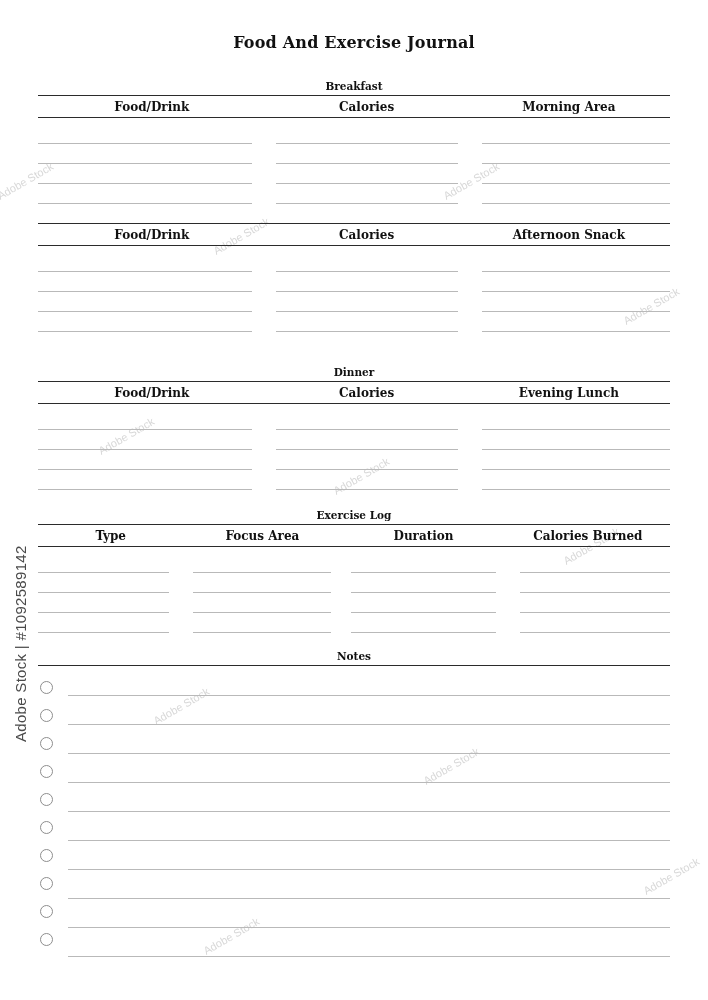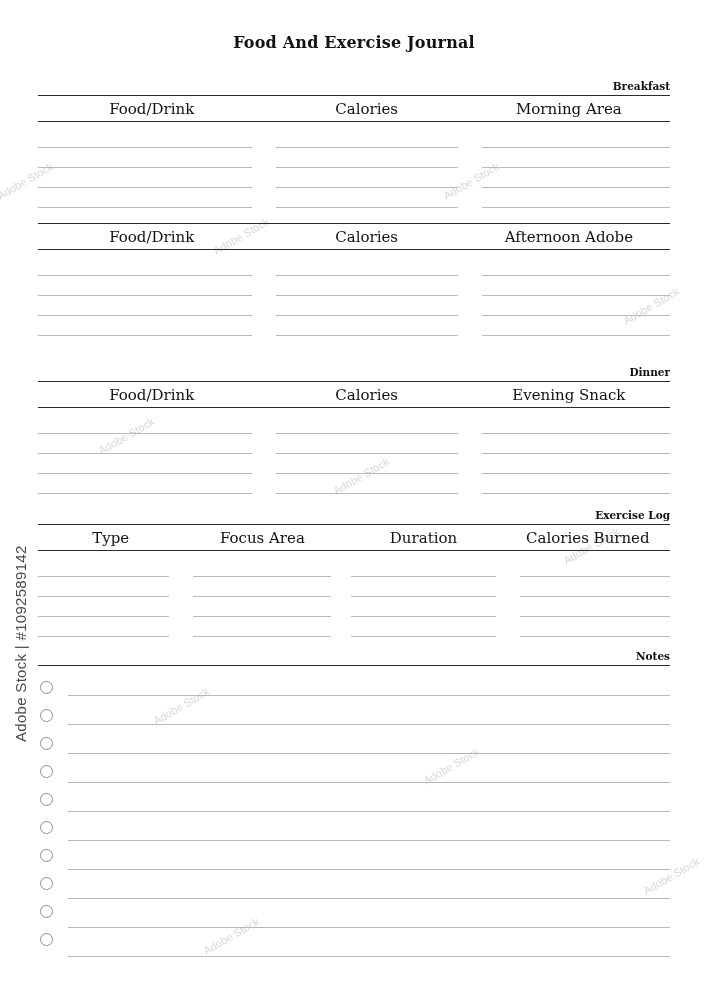"Breakfast" .section-title { text-align: right -> center }
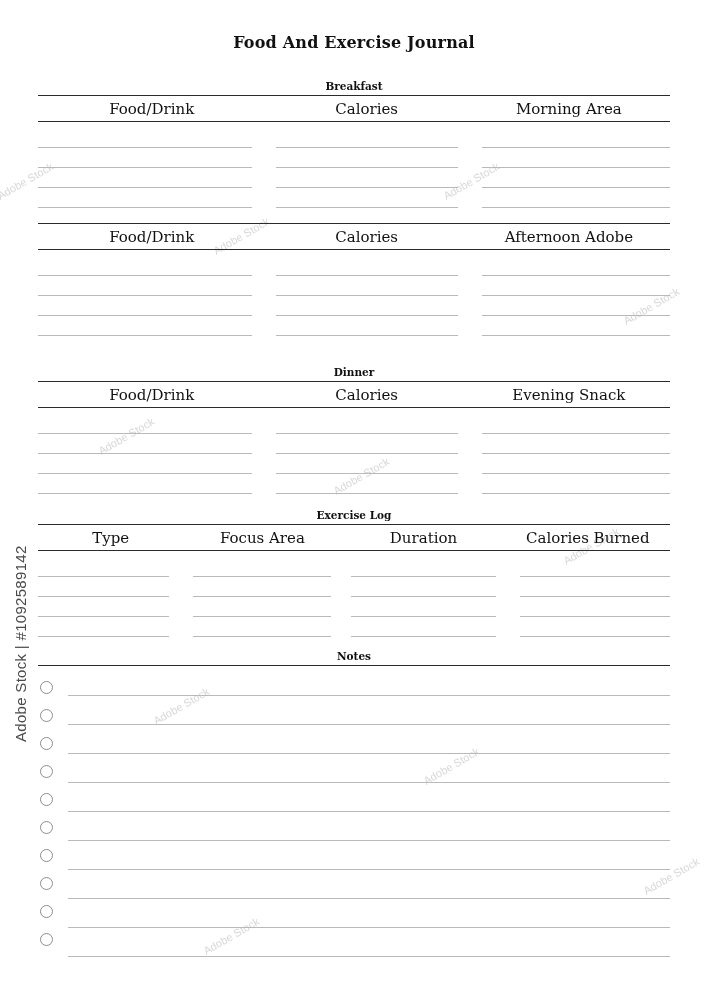"Food/Drink" .head-cell { font-size: 15px -> 12px; font-weight: normal -> bold }
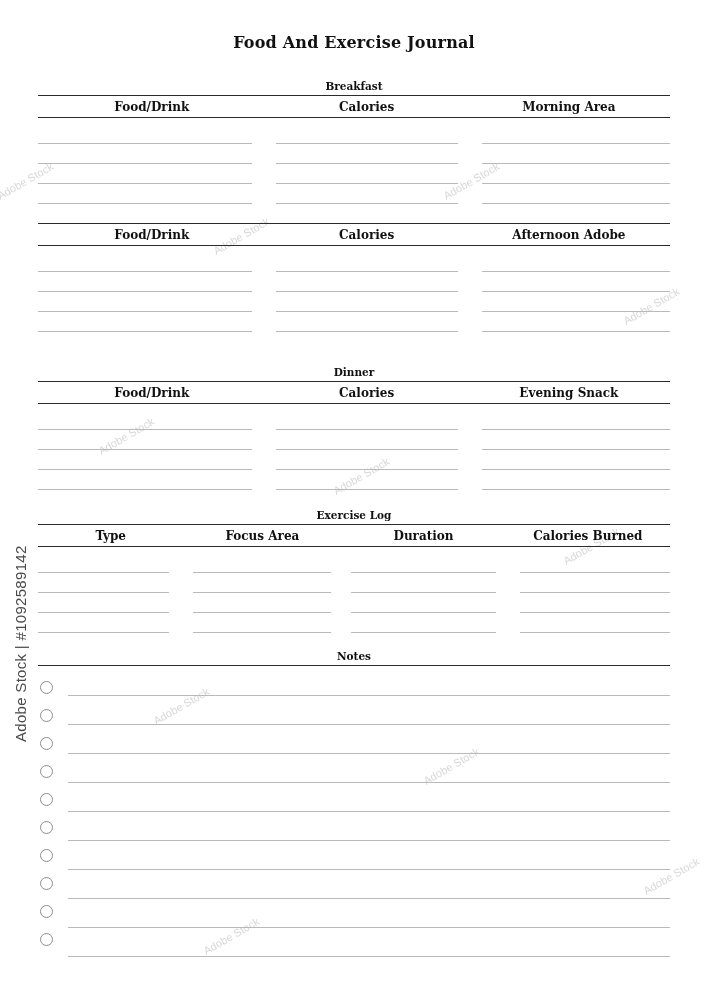"Afternoon Adobe" div.head-cell { text: Adobe -> Snack }
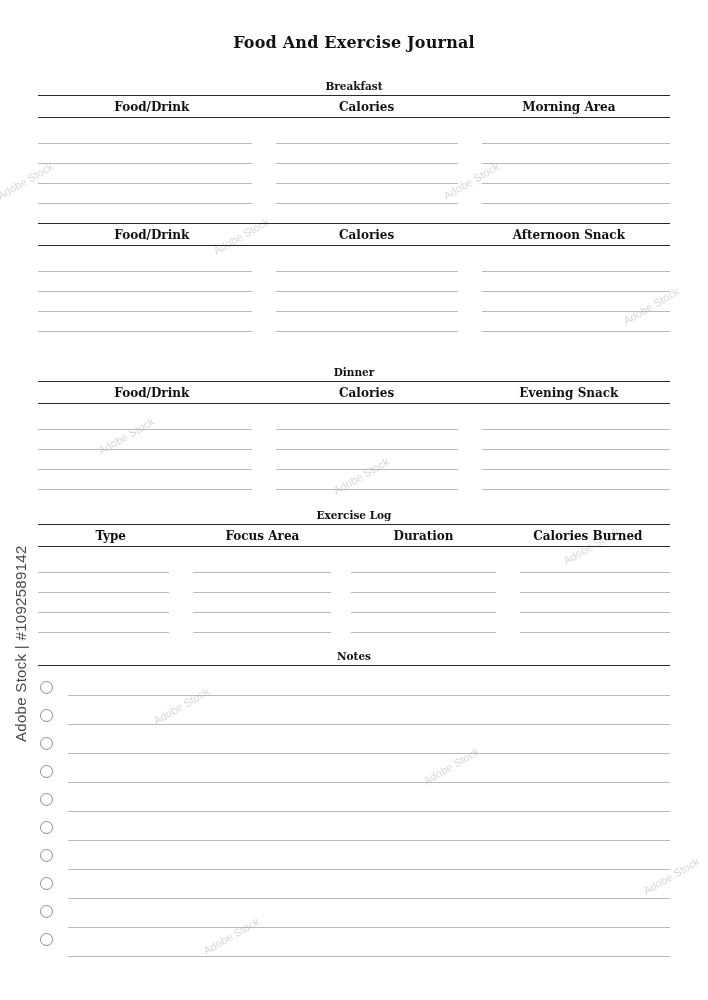"Evening Snack" div.head-cell { text: Snack -> Lunch }
